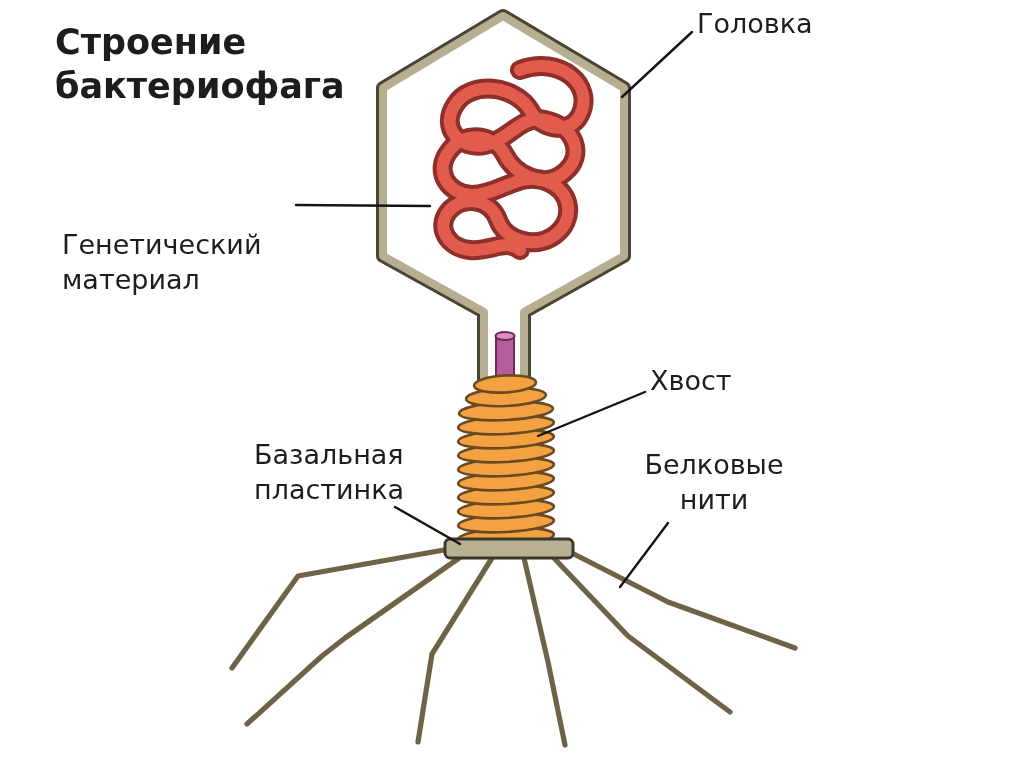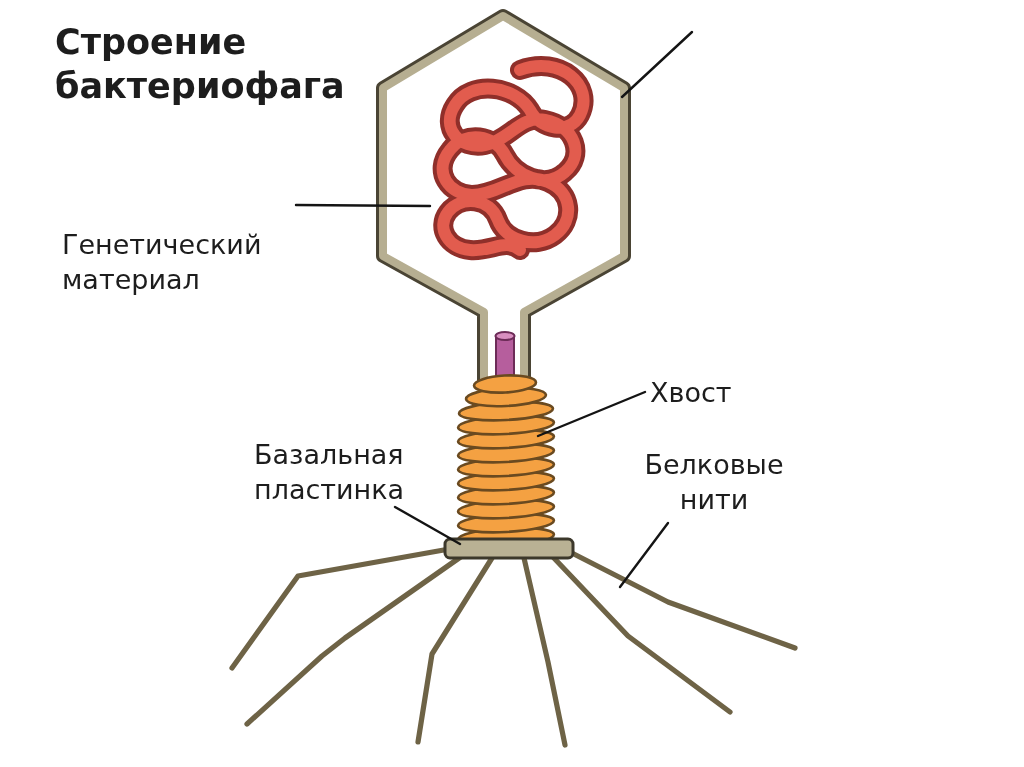"Головка" div.label { html: none -> <div>Головка</div> }
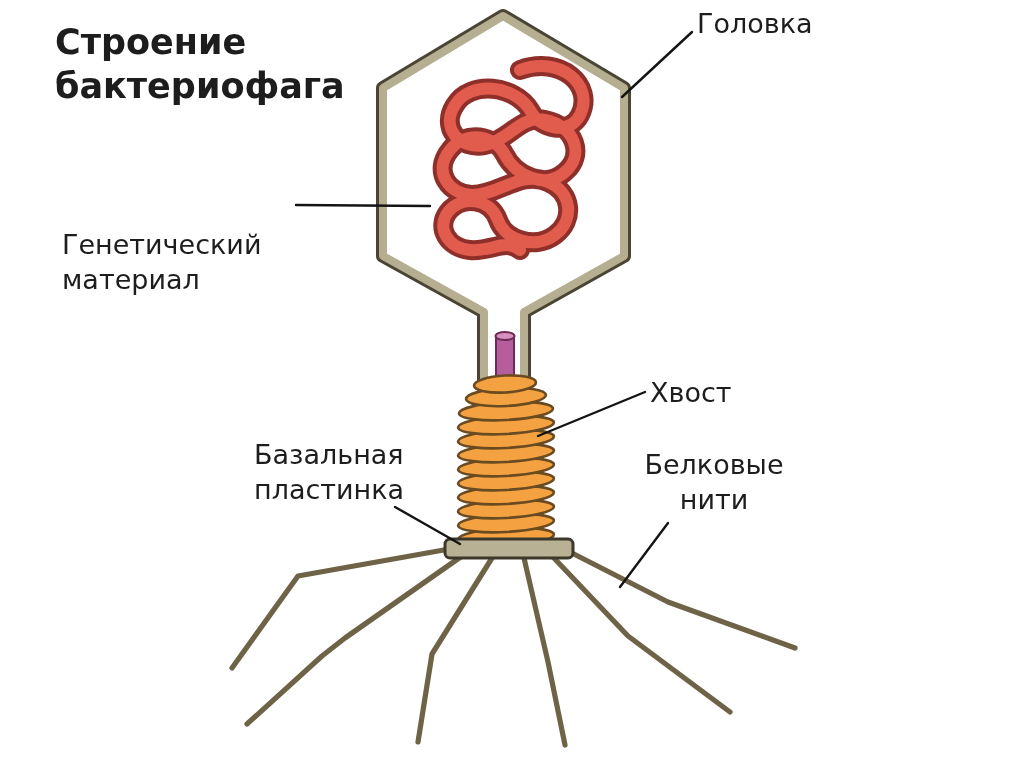"Хвост" .lbl-tail { margin-top: 12px -> none }
